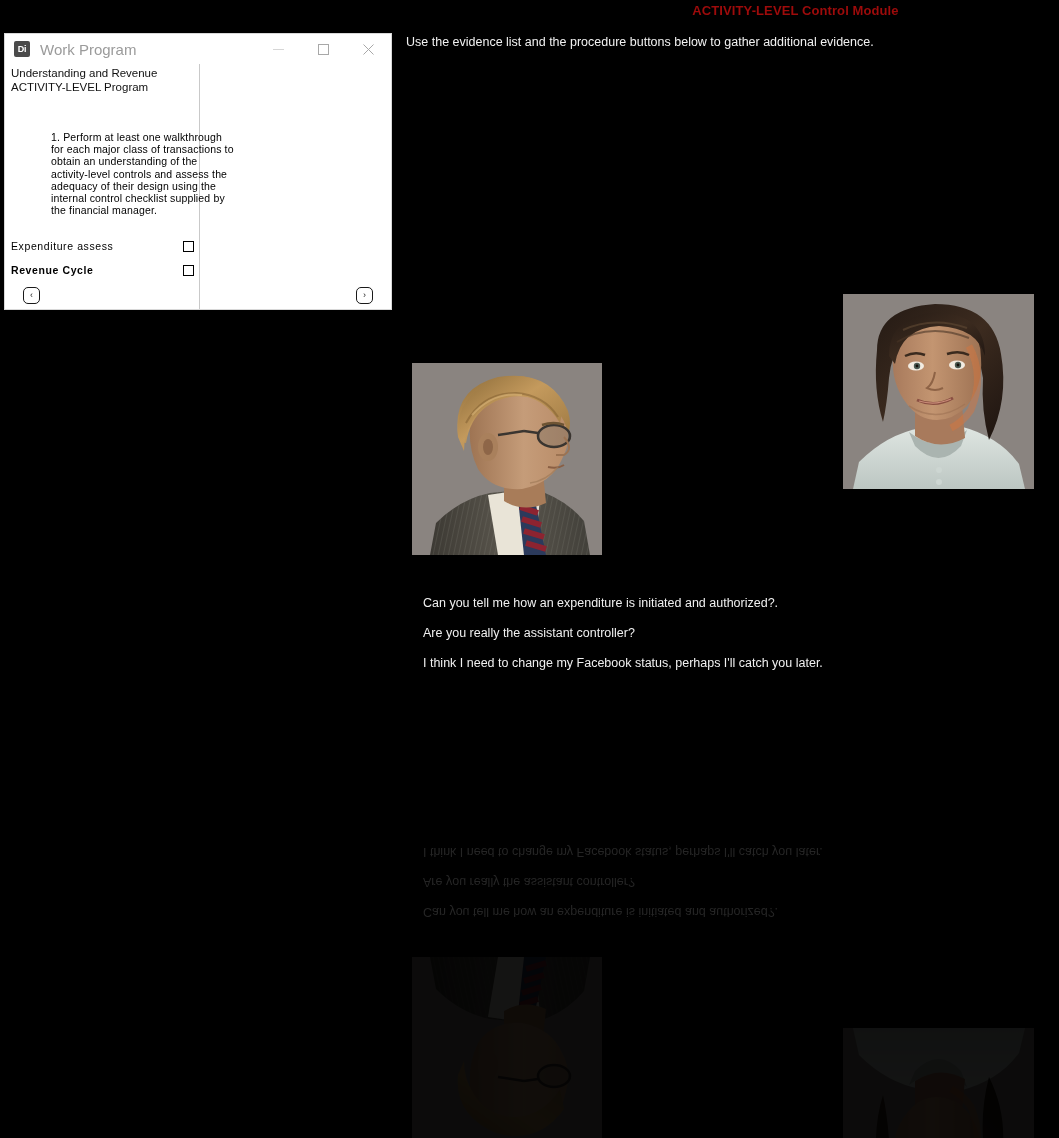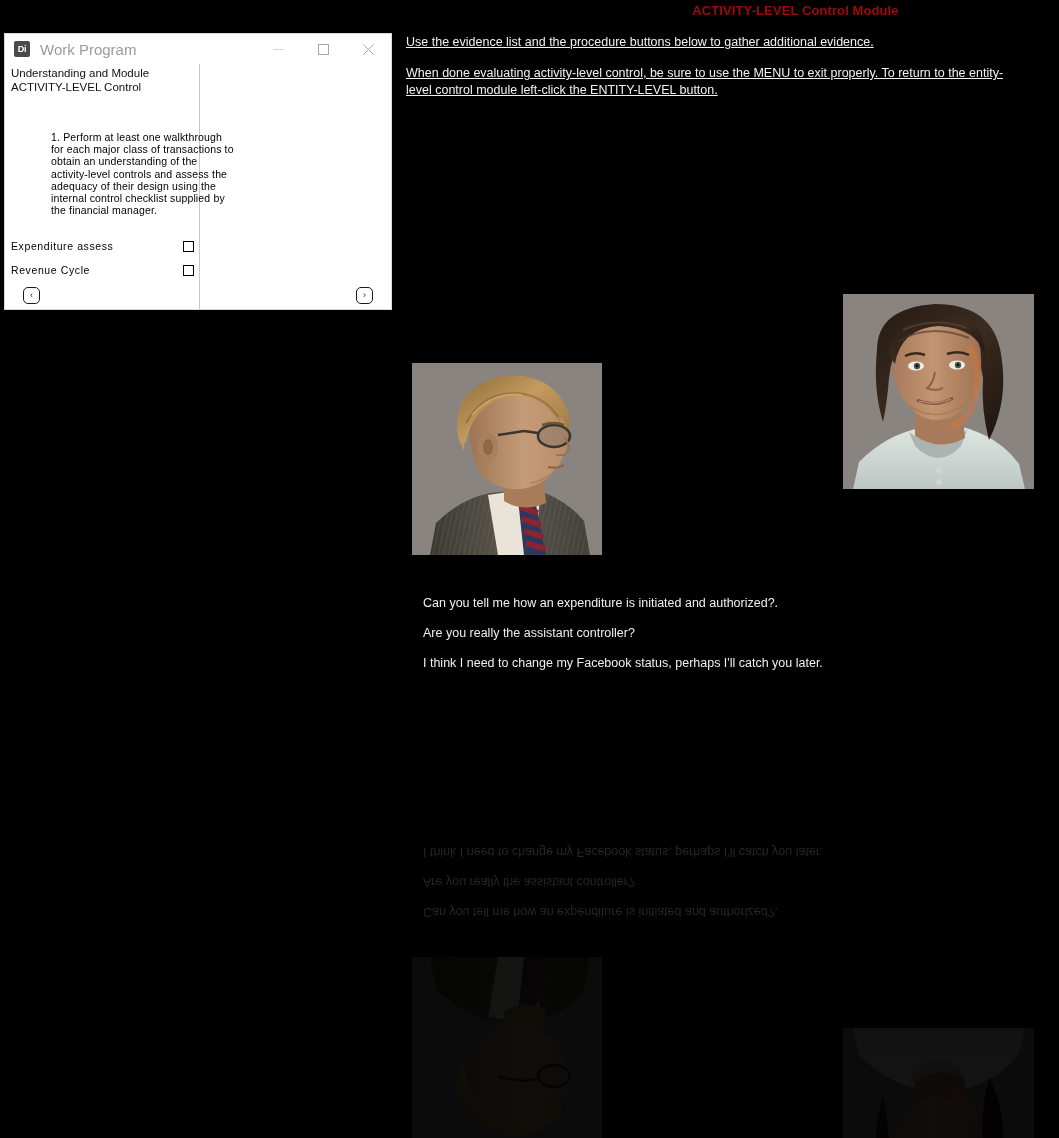"Use the evidence list and" #instructions .para { text-decoration: underline -> none }
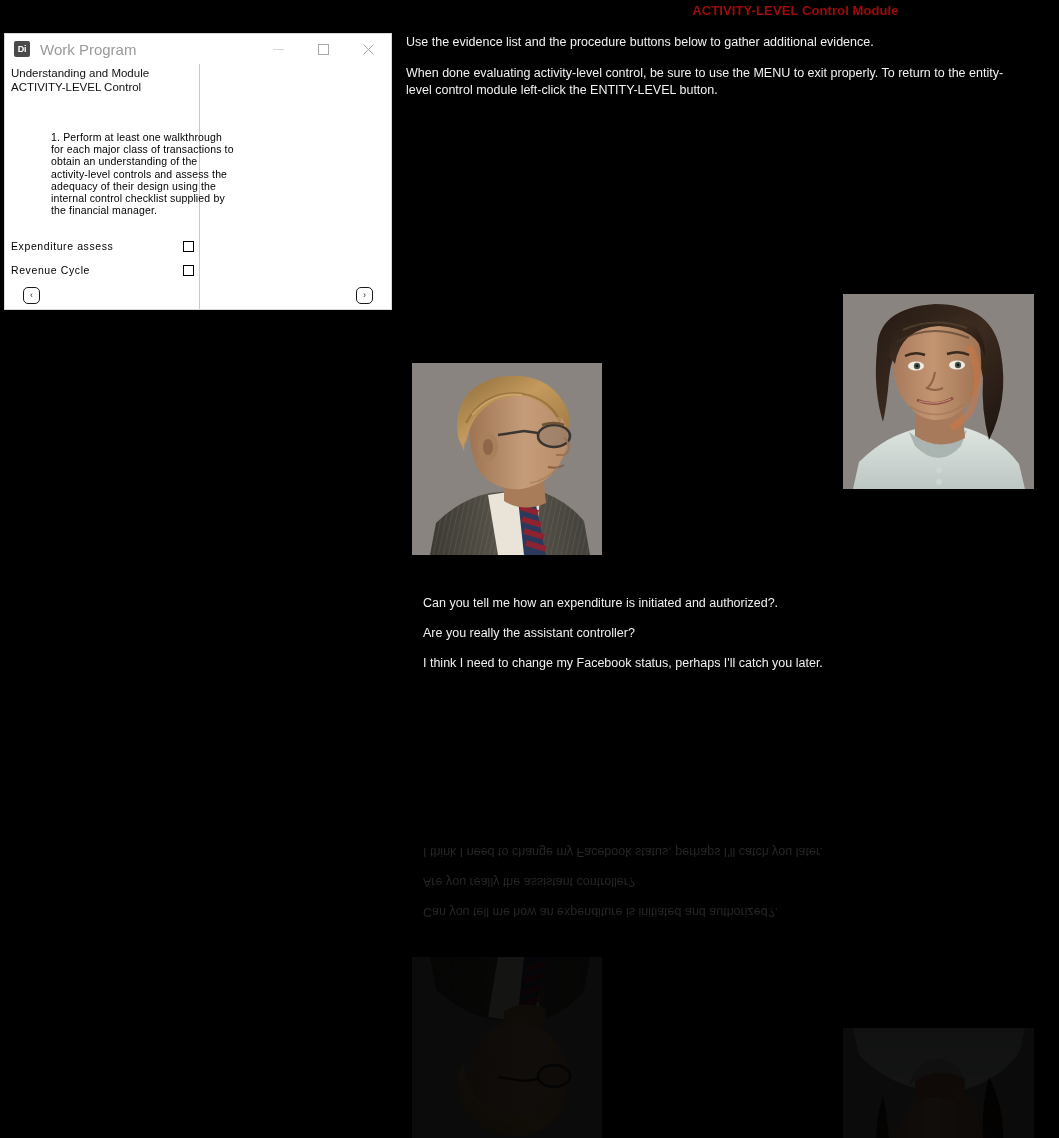"Understanding and Module" div { text: Module -> Revenue }
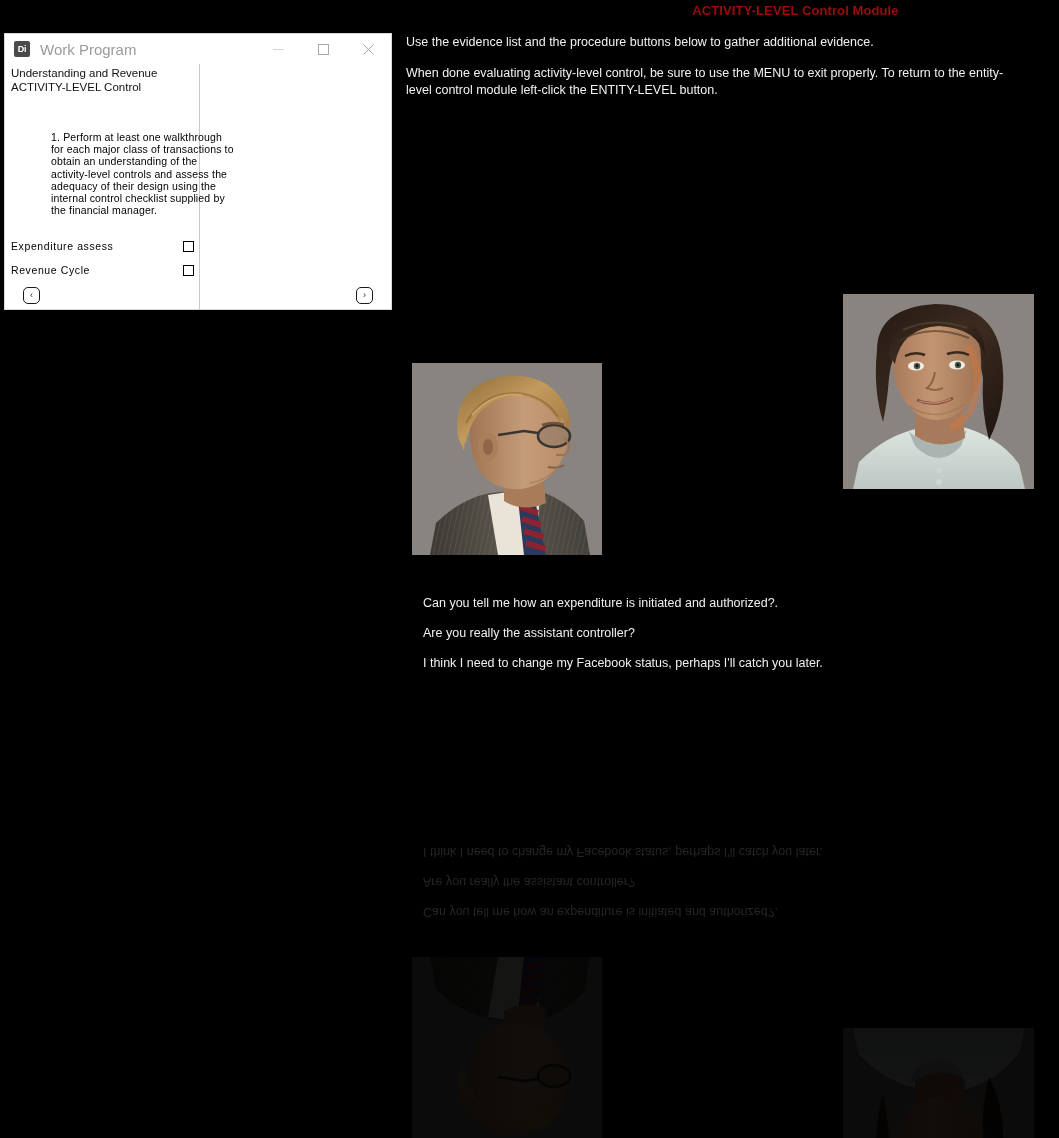"When done evaluating activity-level" p.para { html: <p>When done evaluating activity-level control, be sure to use the MENU to exit properly. To return to the entity-level control module left-click the ENTITY-LEVEL button.</p> -> none }
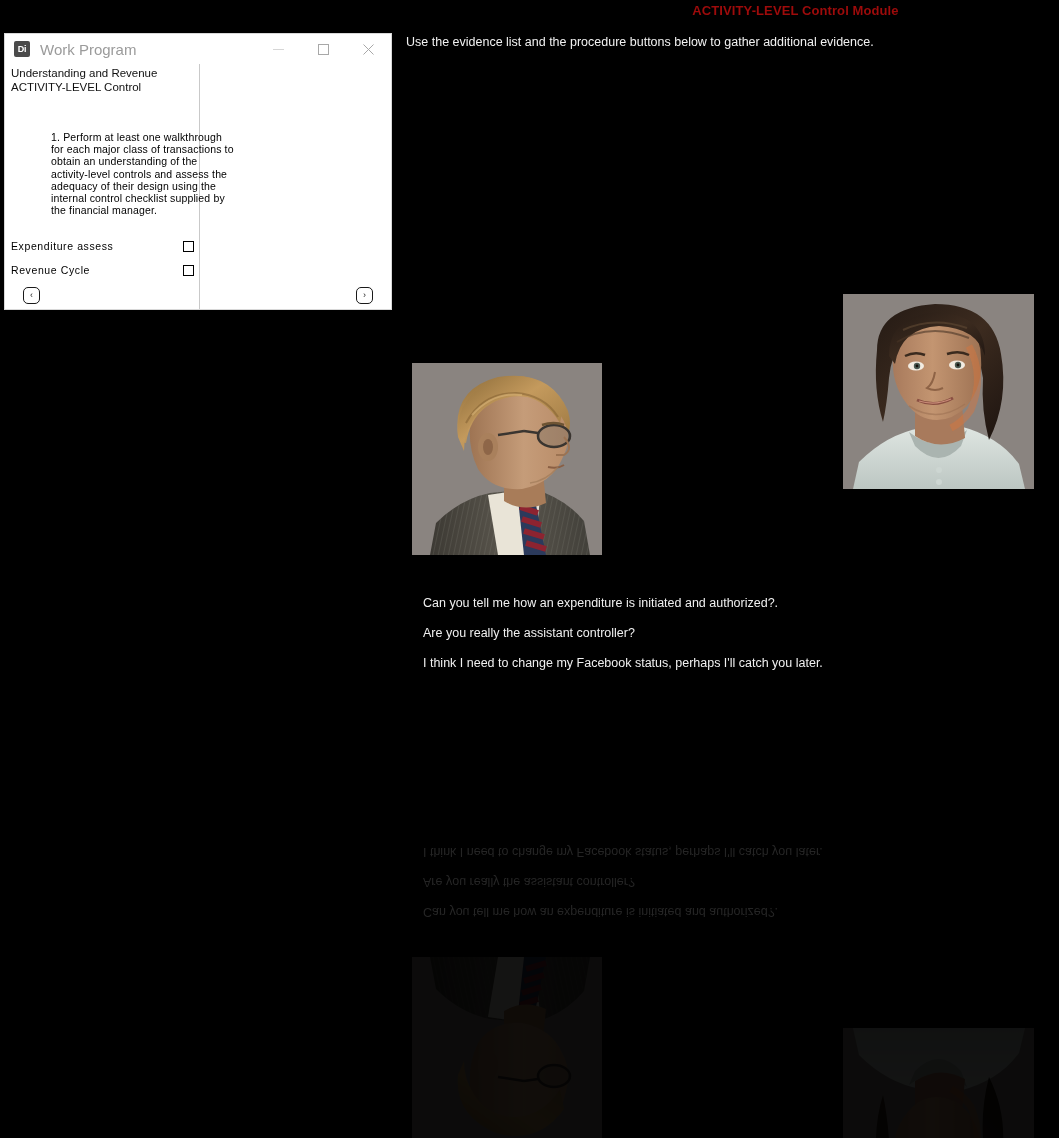"ACTIVITY-LEVEL Control" div { text: Control -> Program }
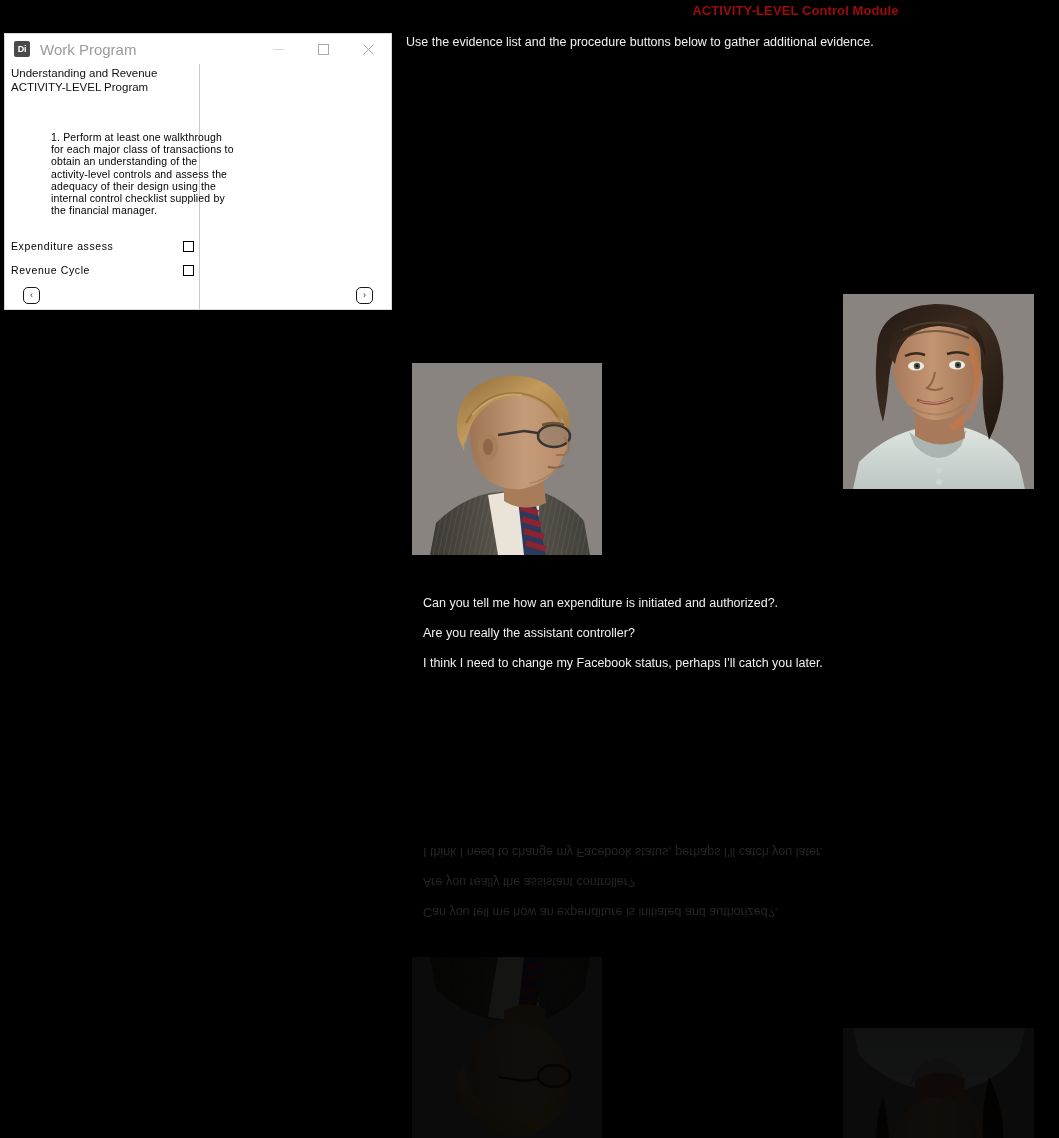"Revenue Cycle" #wp-check-revenue { font-weight: none -> bold }
